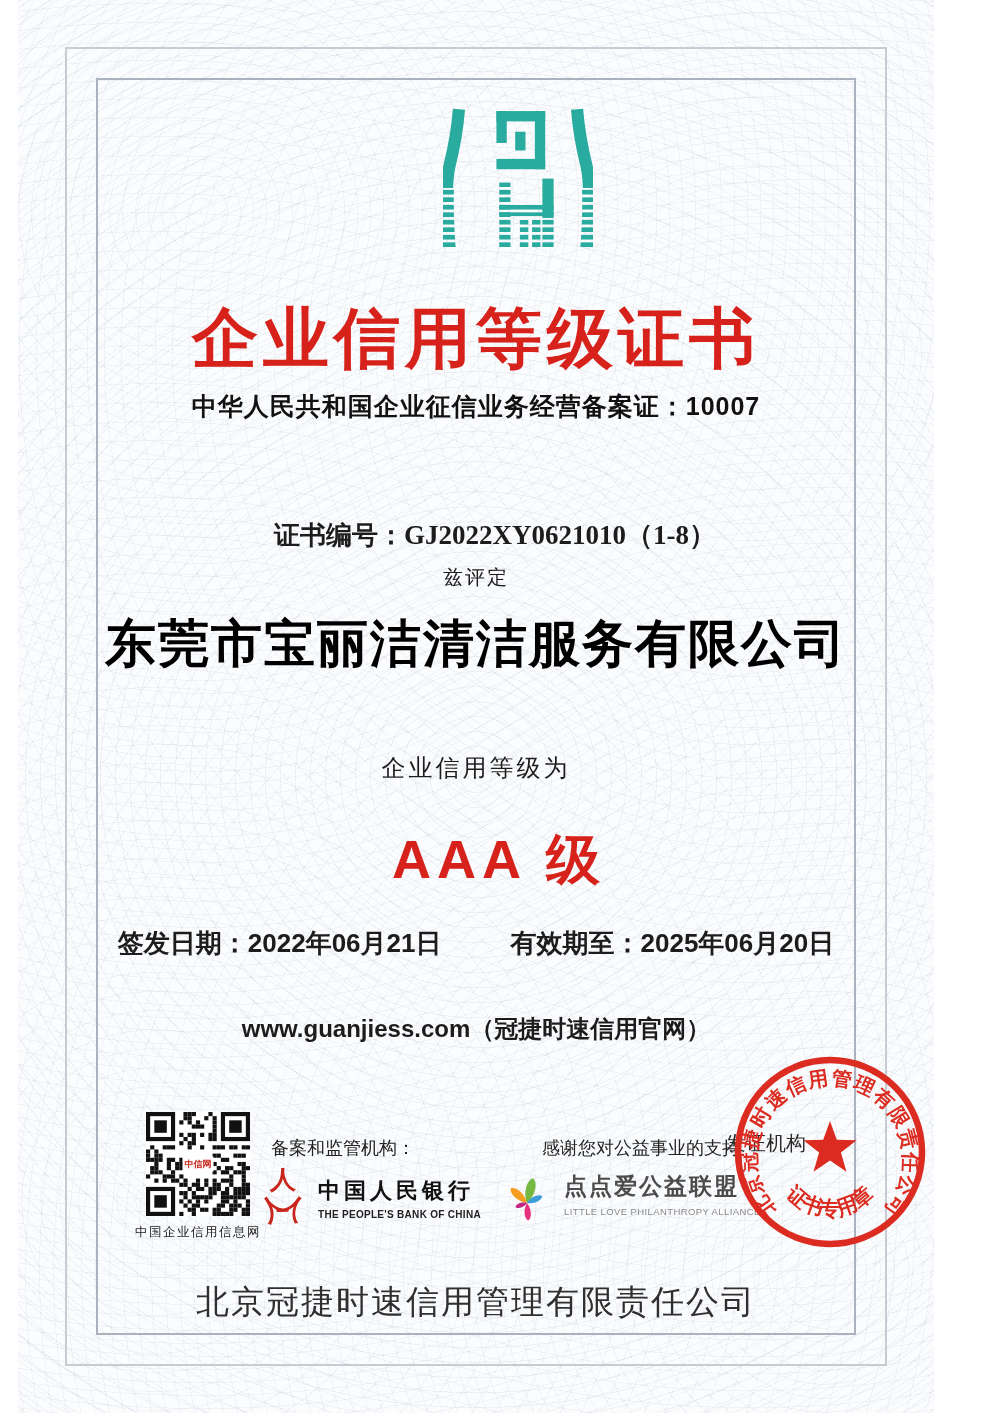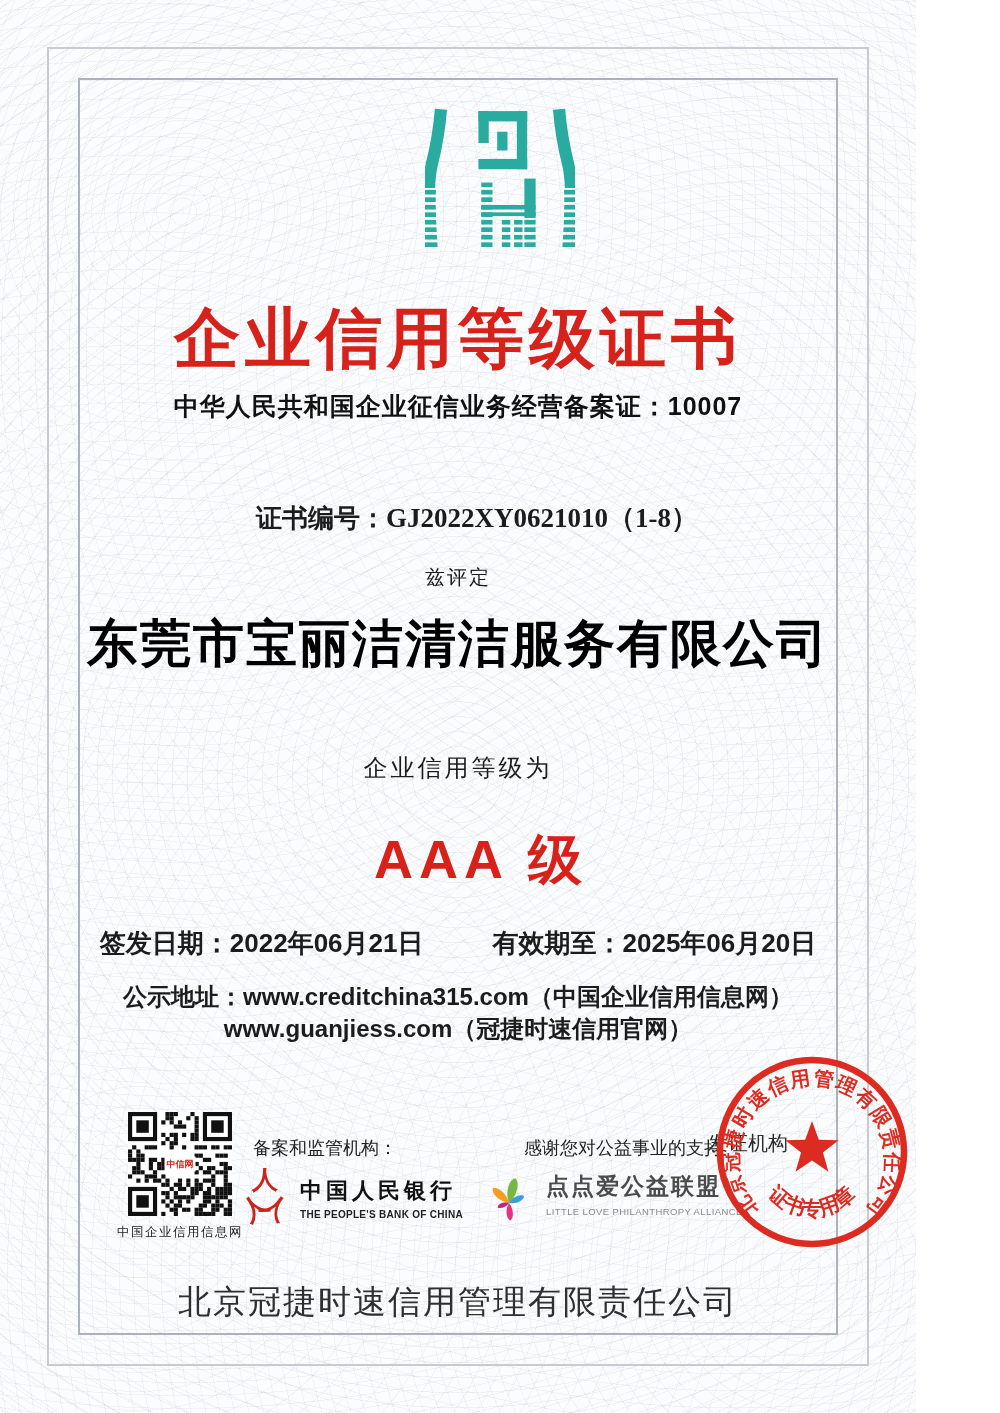"企业信用等级证书" .page { margin-left: none -> 18px }
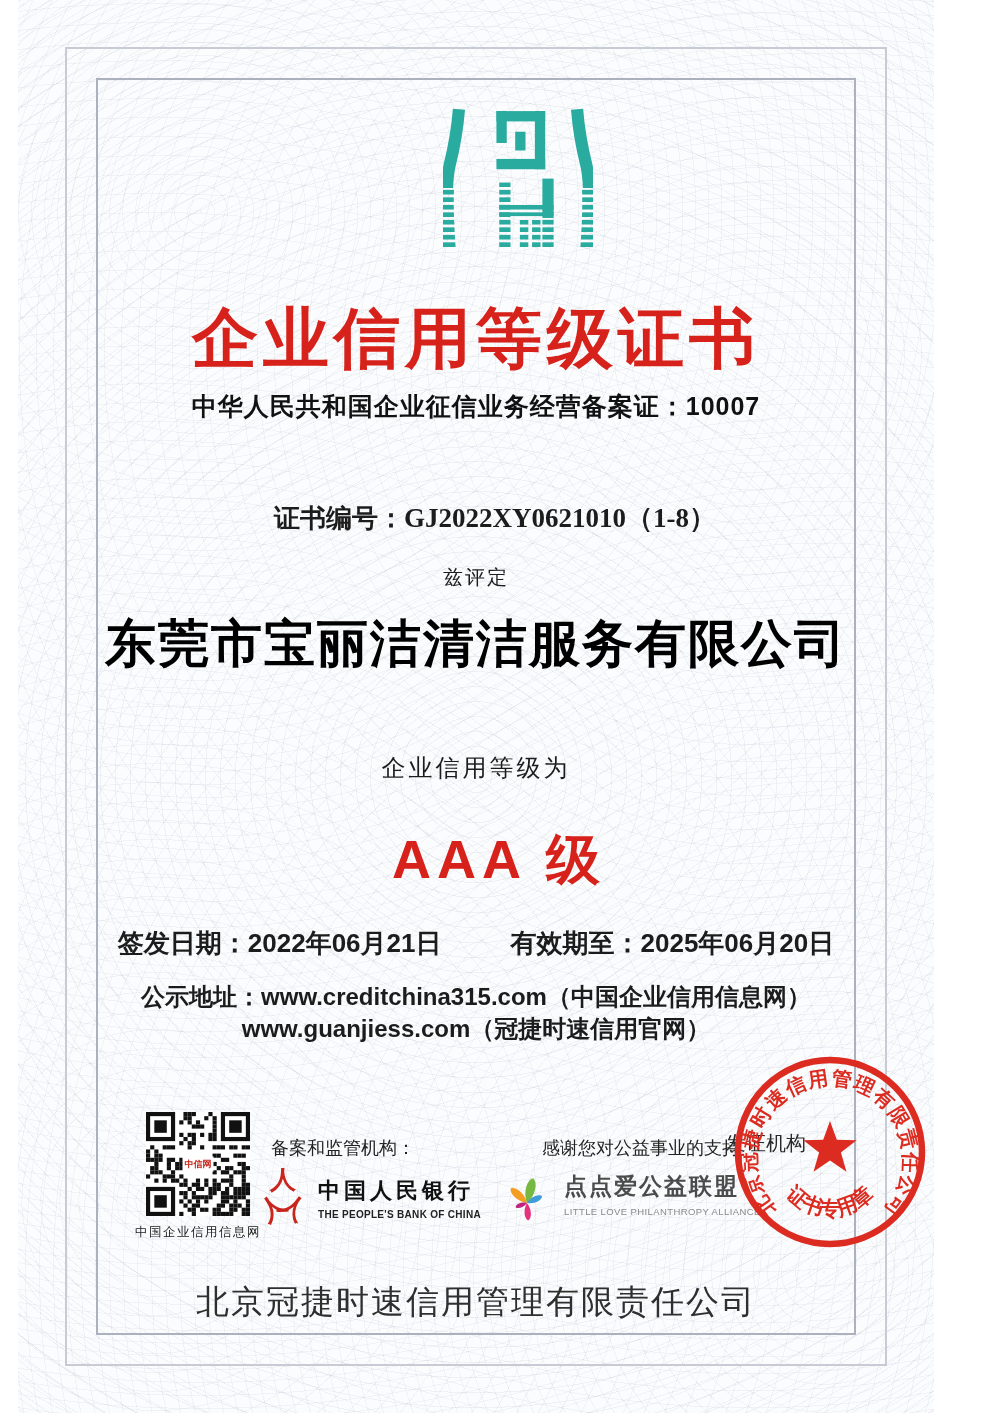"证书编号：GJ2022XY0621010（1-8）" .certline { top: 500px -> 517px }
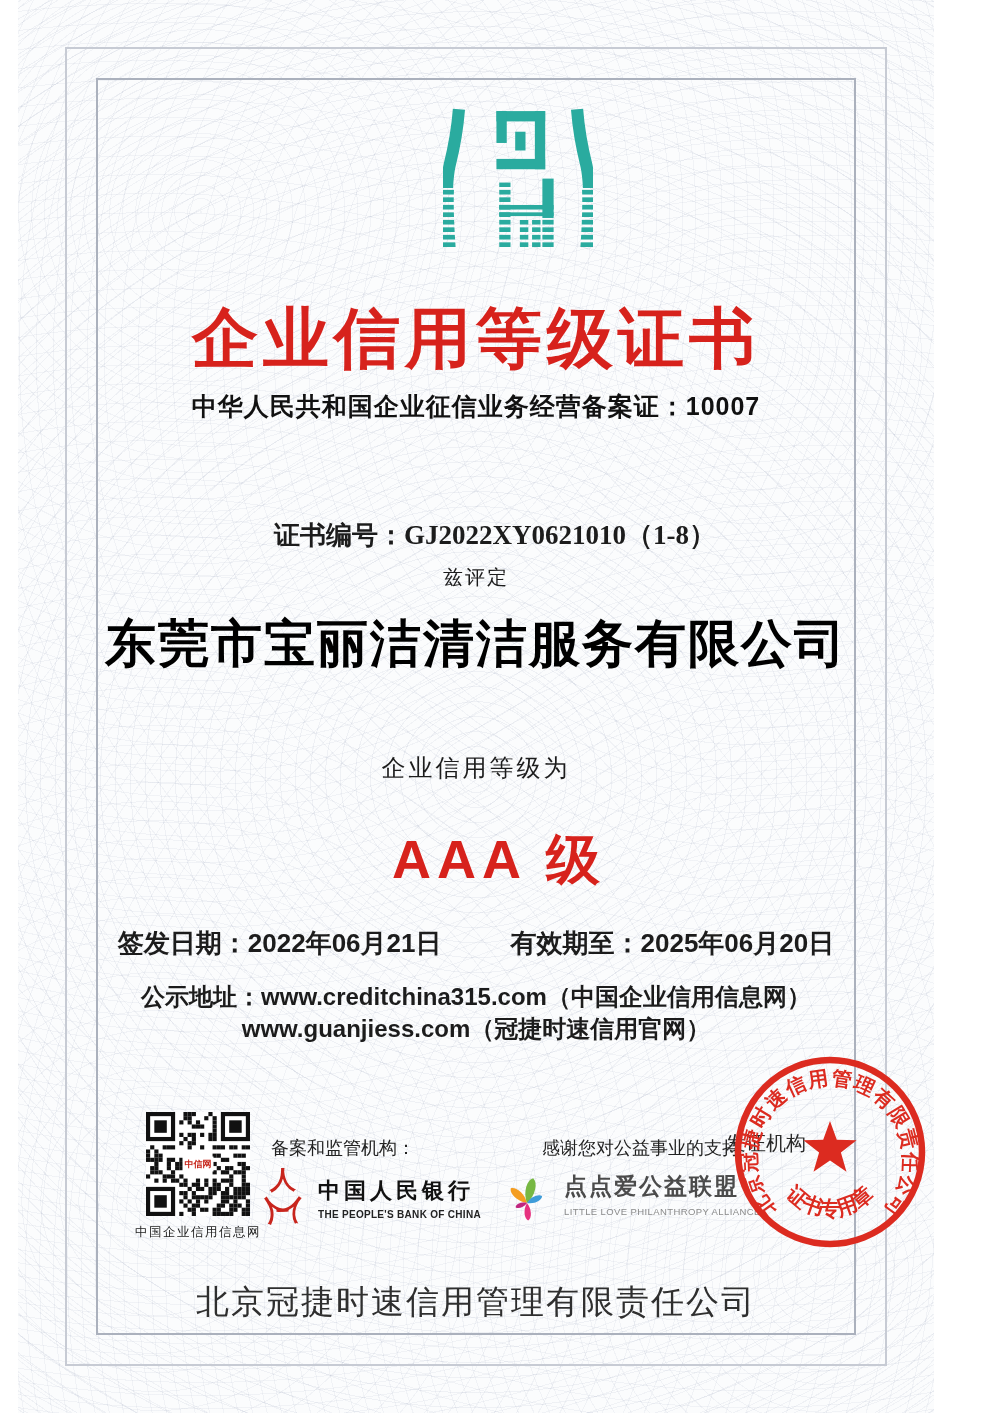"公示地址：www.creditchina315.com（中国企业信用信息网）" div.cline { html: <div> <span>公示地址：</span><span>www.creditchina315.com（中国企业信用信息网）</span> </div> -> none }
